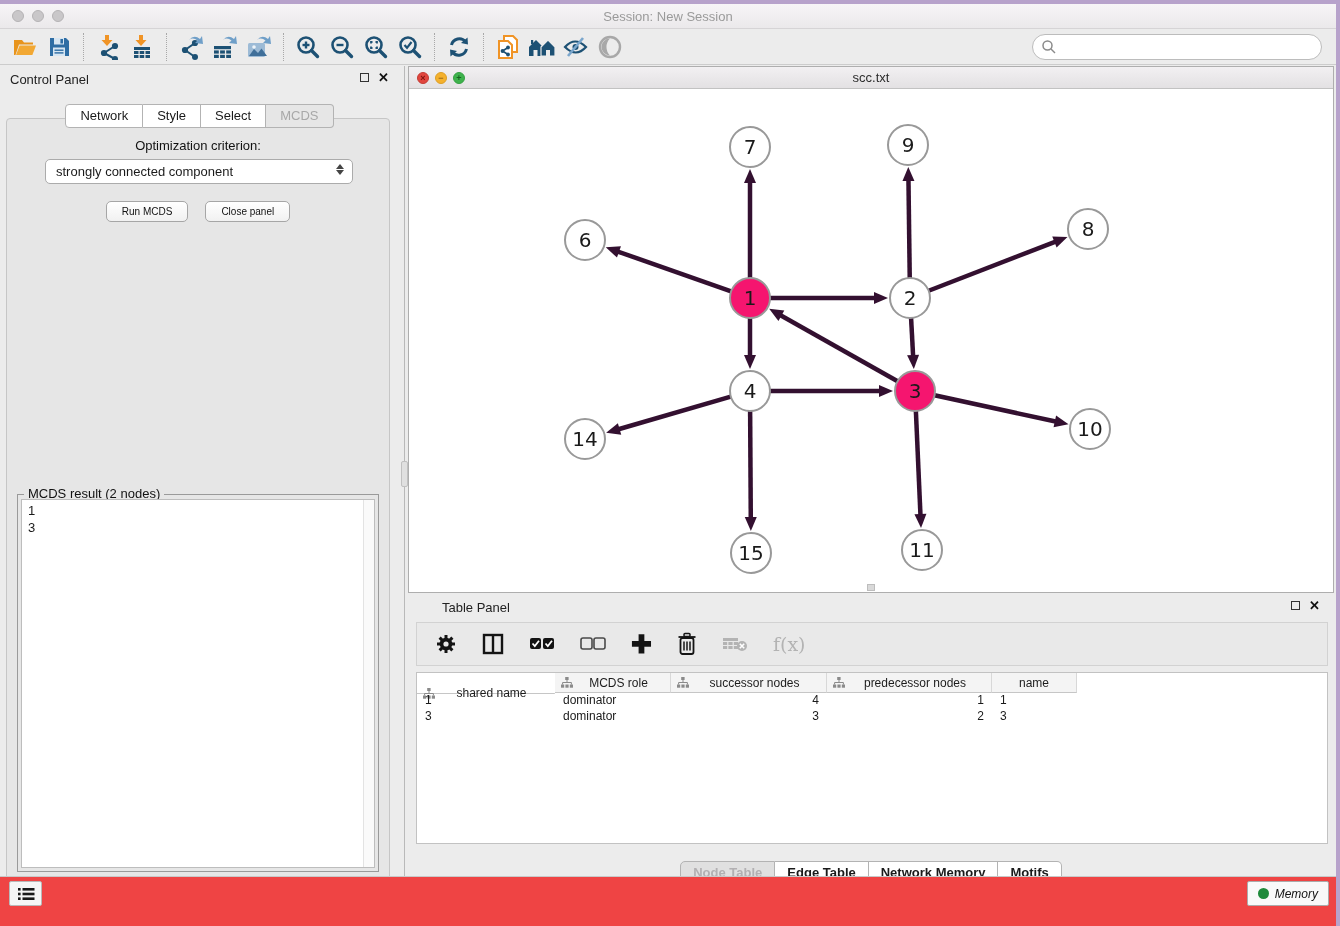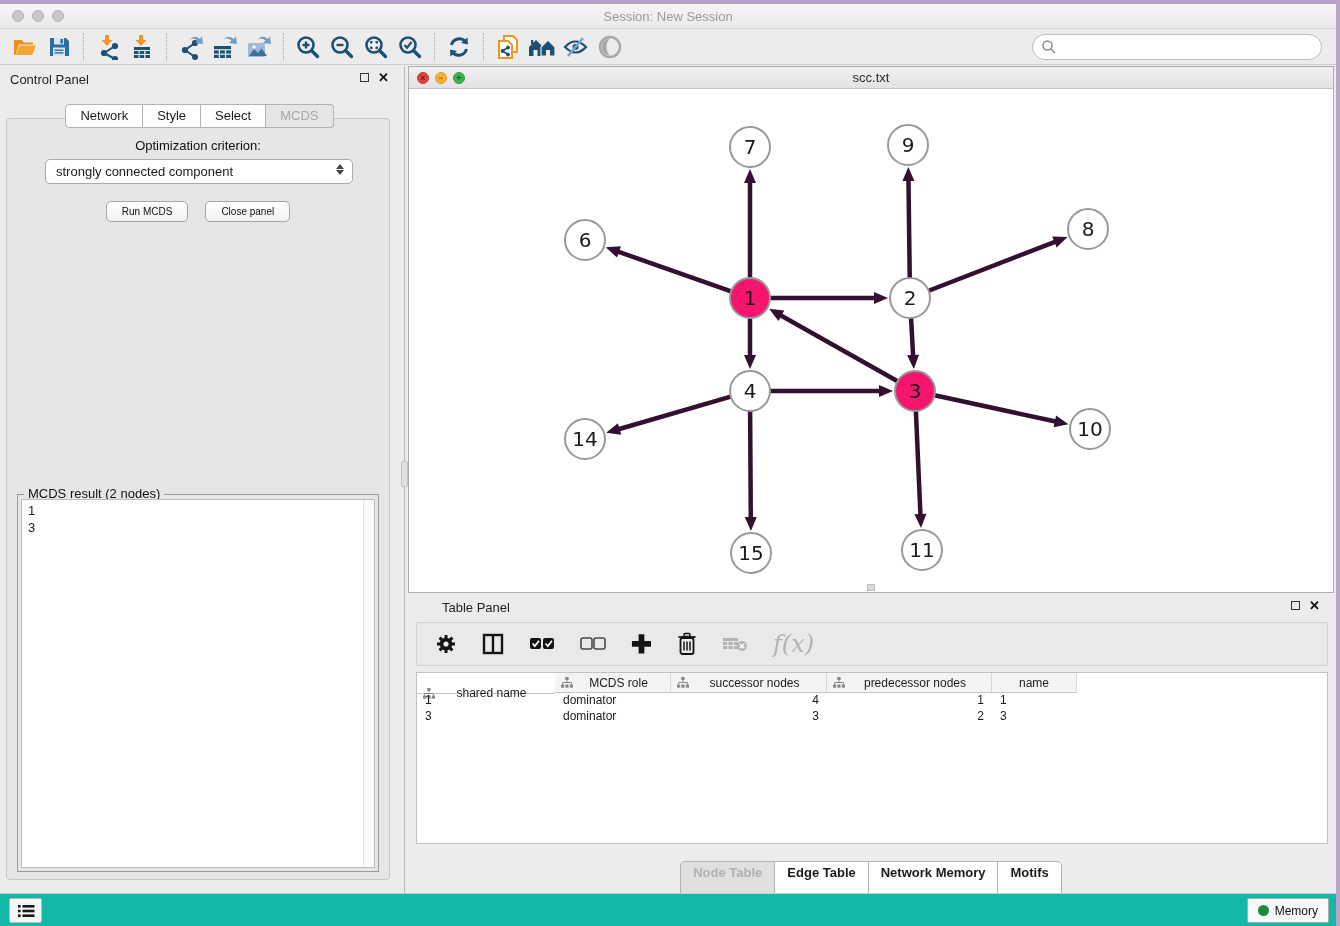"f(x)" .fx-label { font-size: 24px -> 19px; font-style: italic -> none }
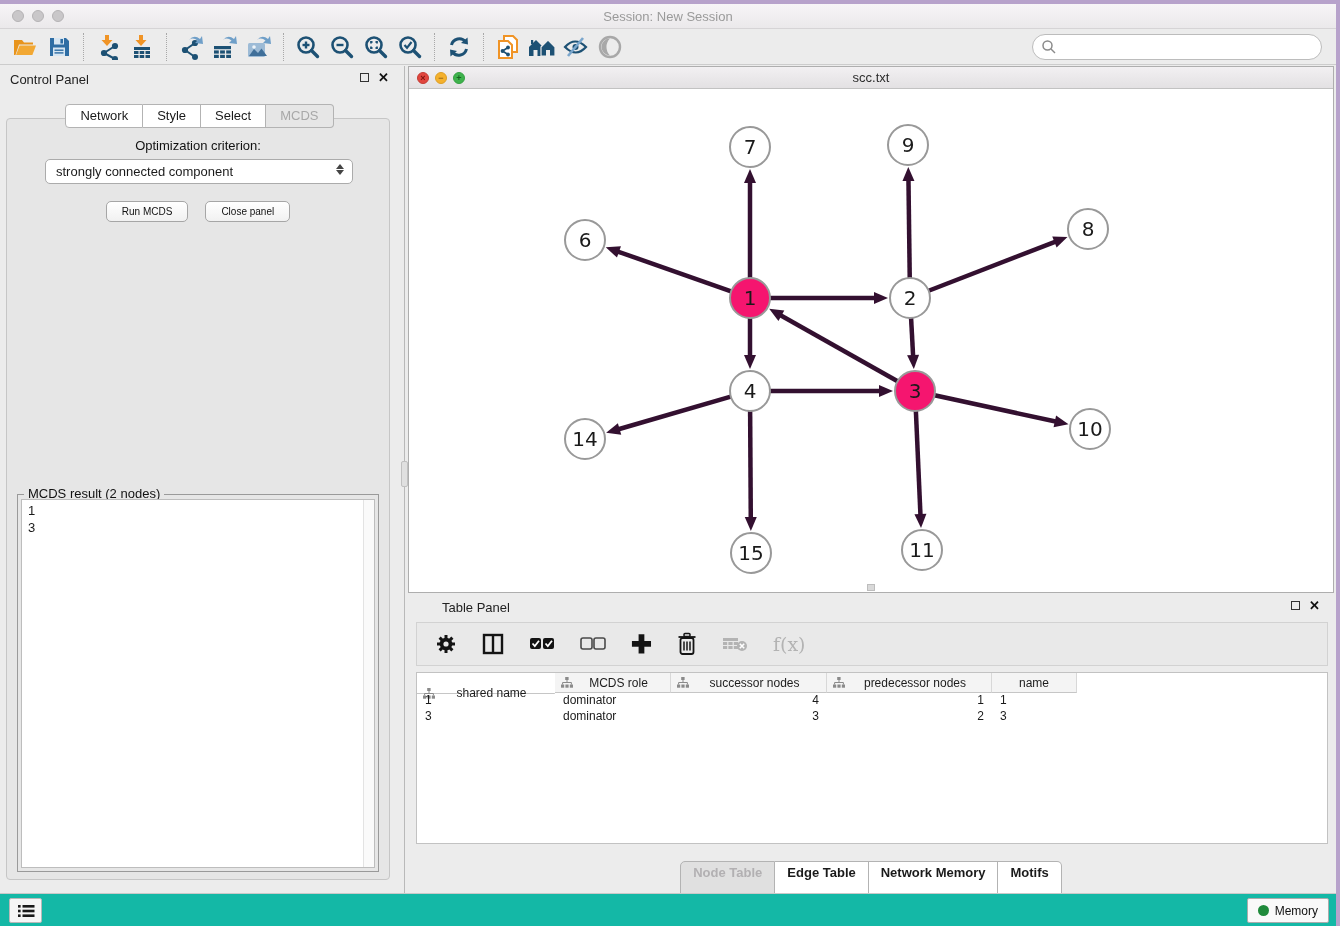"Memory" .status-bar { background: #14b8a6 -> #ef4444; font-style: none -> italic; height: 33px -> 50px }
